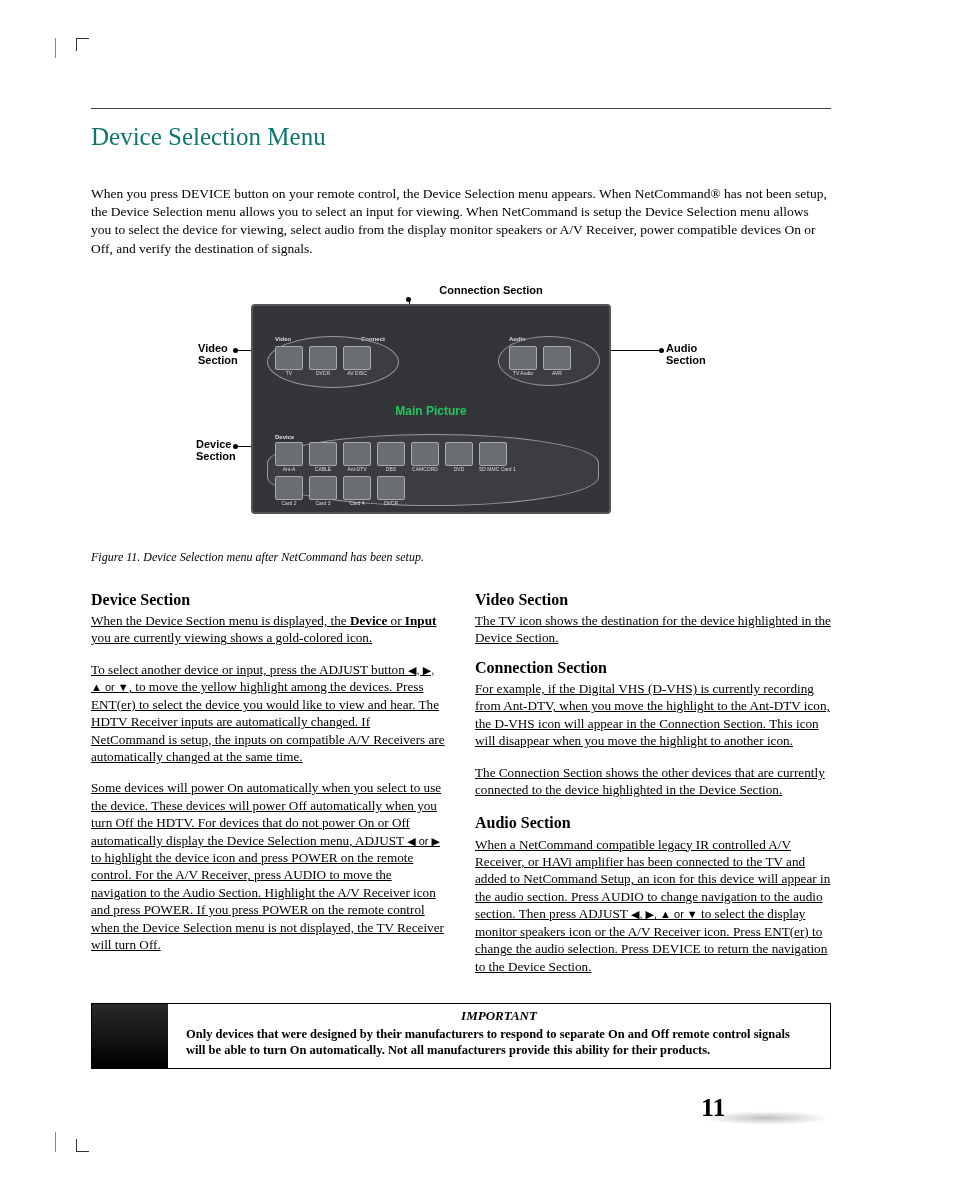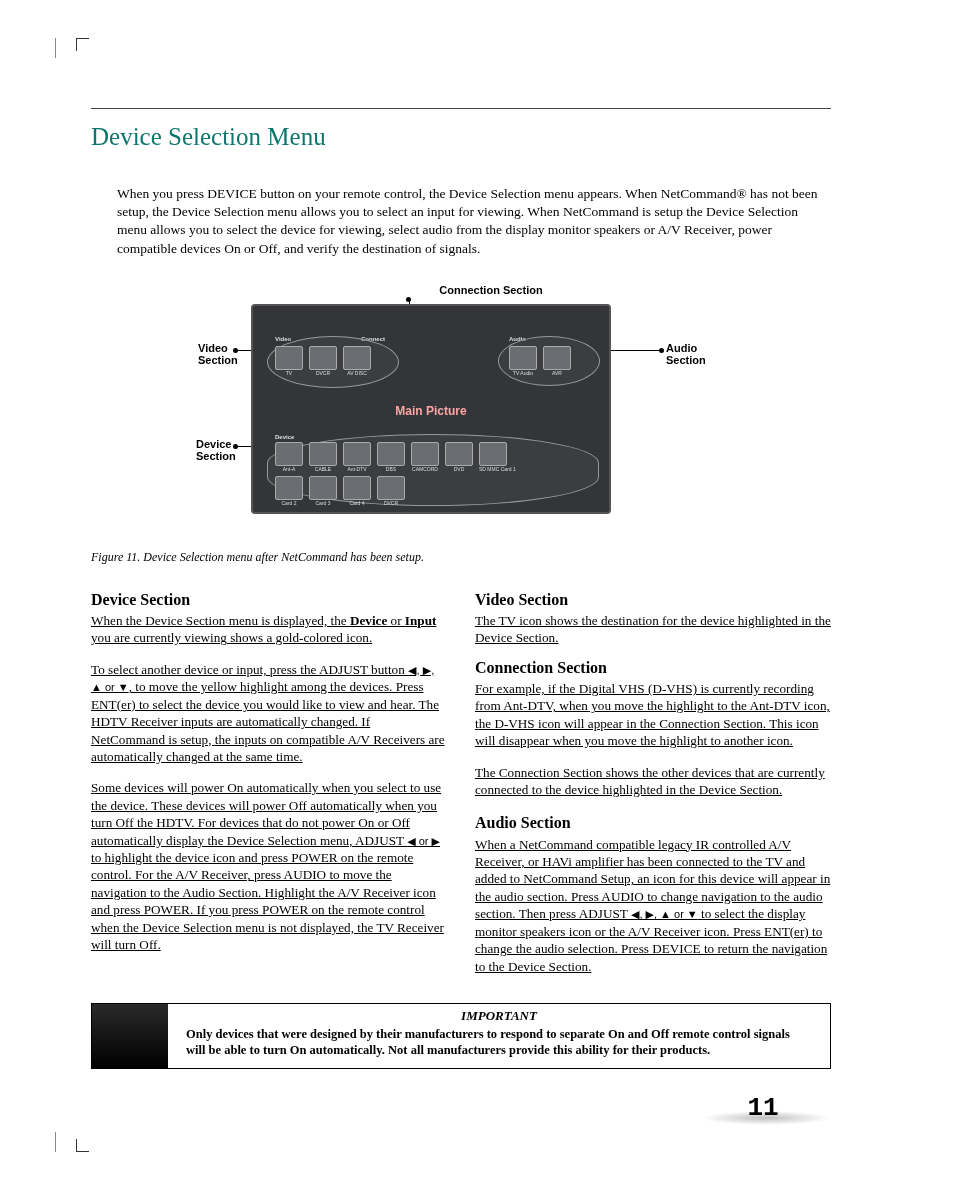"When you press DEVICE button" .intro { margin-left: 26px -> none }
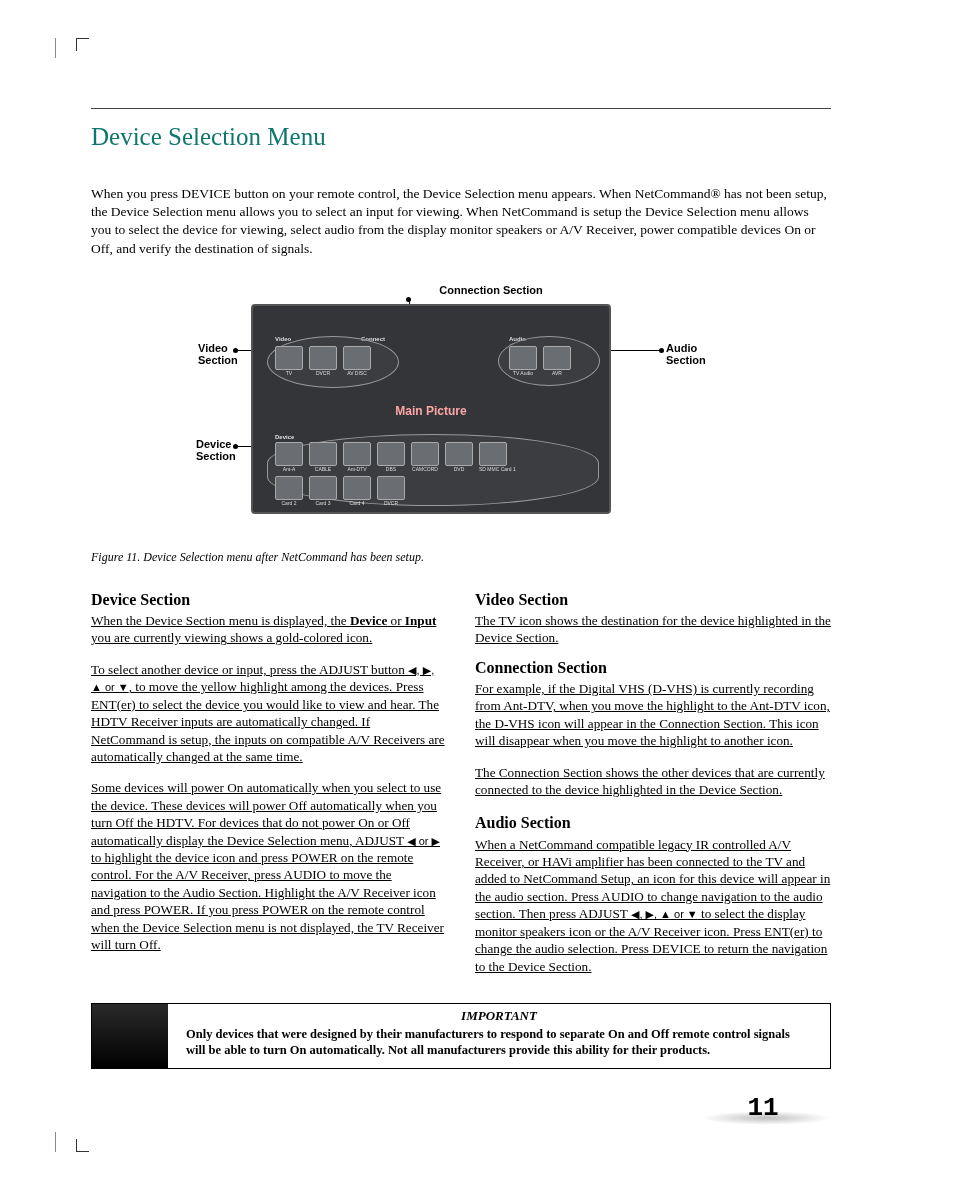"Main Picture" .main-picture-label { color: #fca5a5 -> #22c55e }
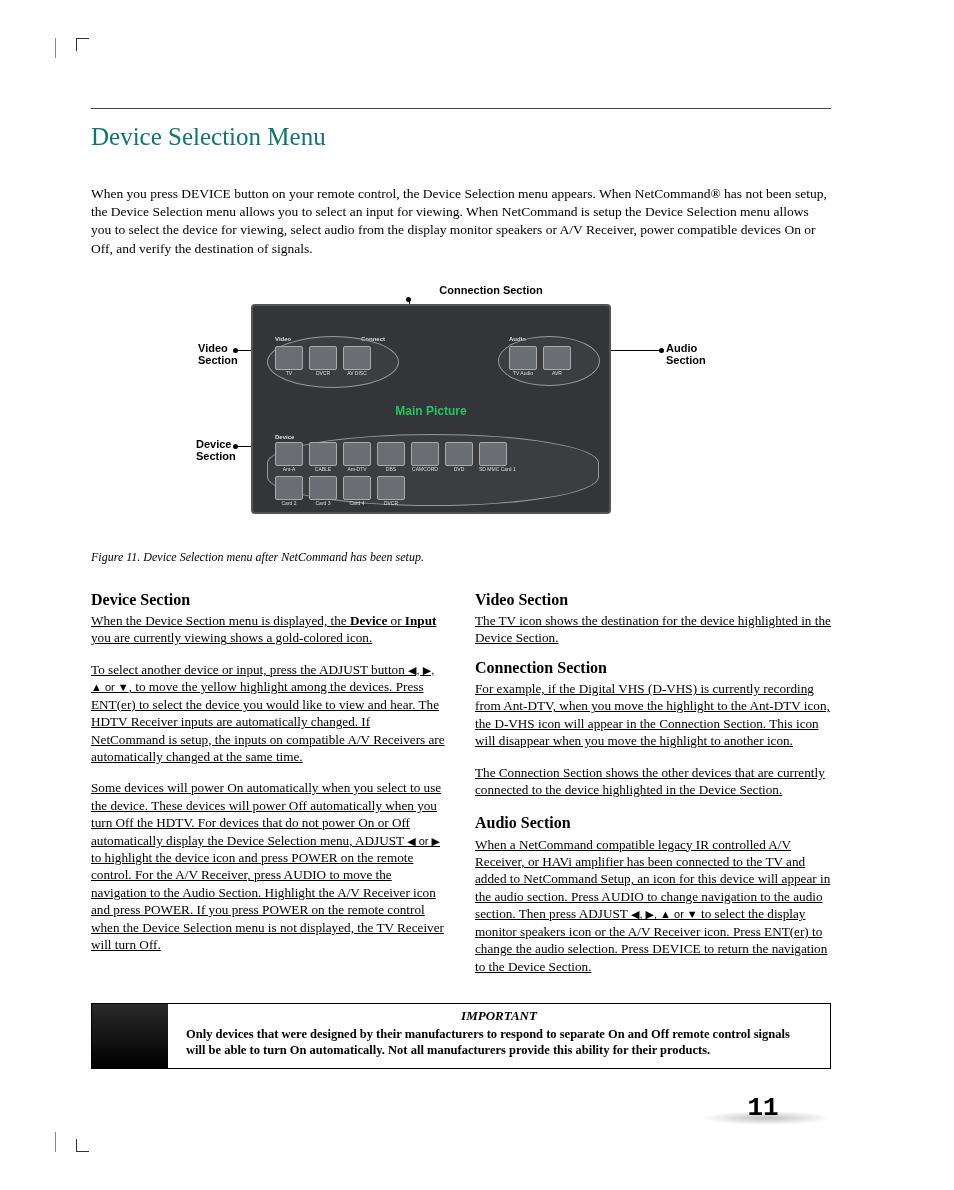"11" .page-number { font-family: Liberation Mono, monospace -> none; text-align: center -> left }
